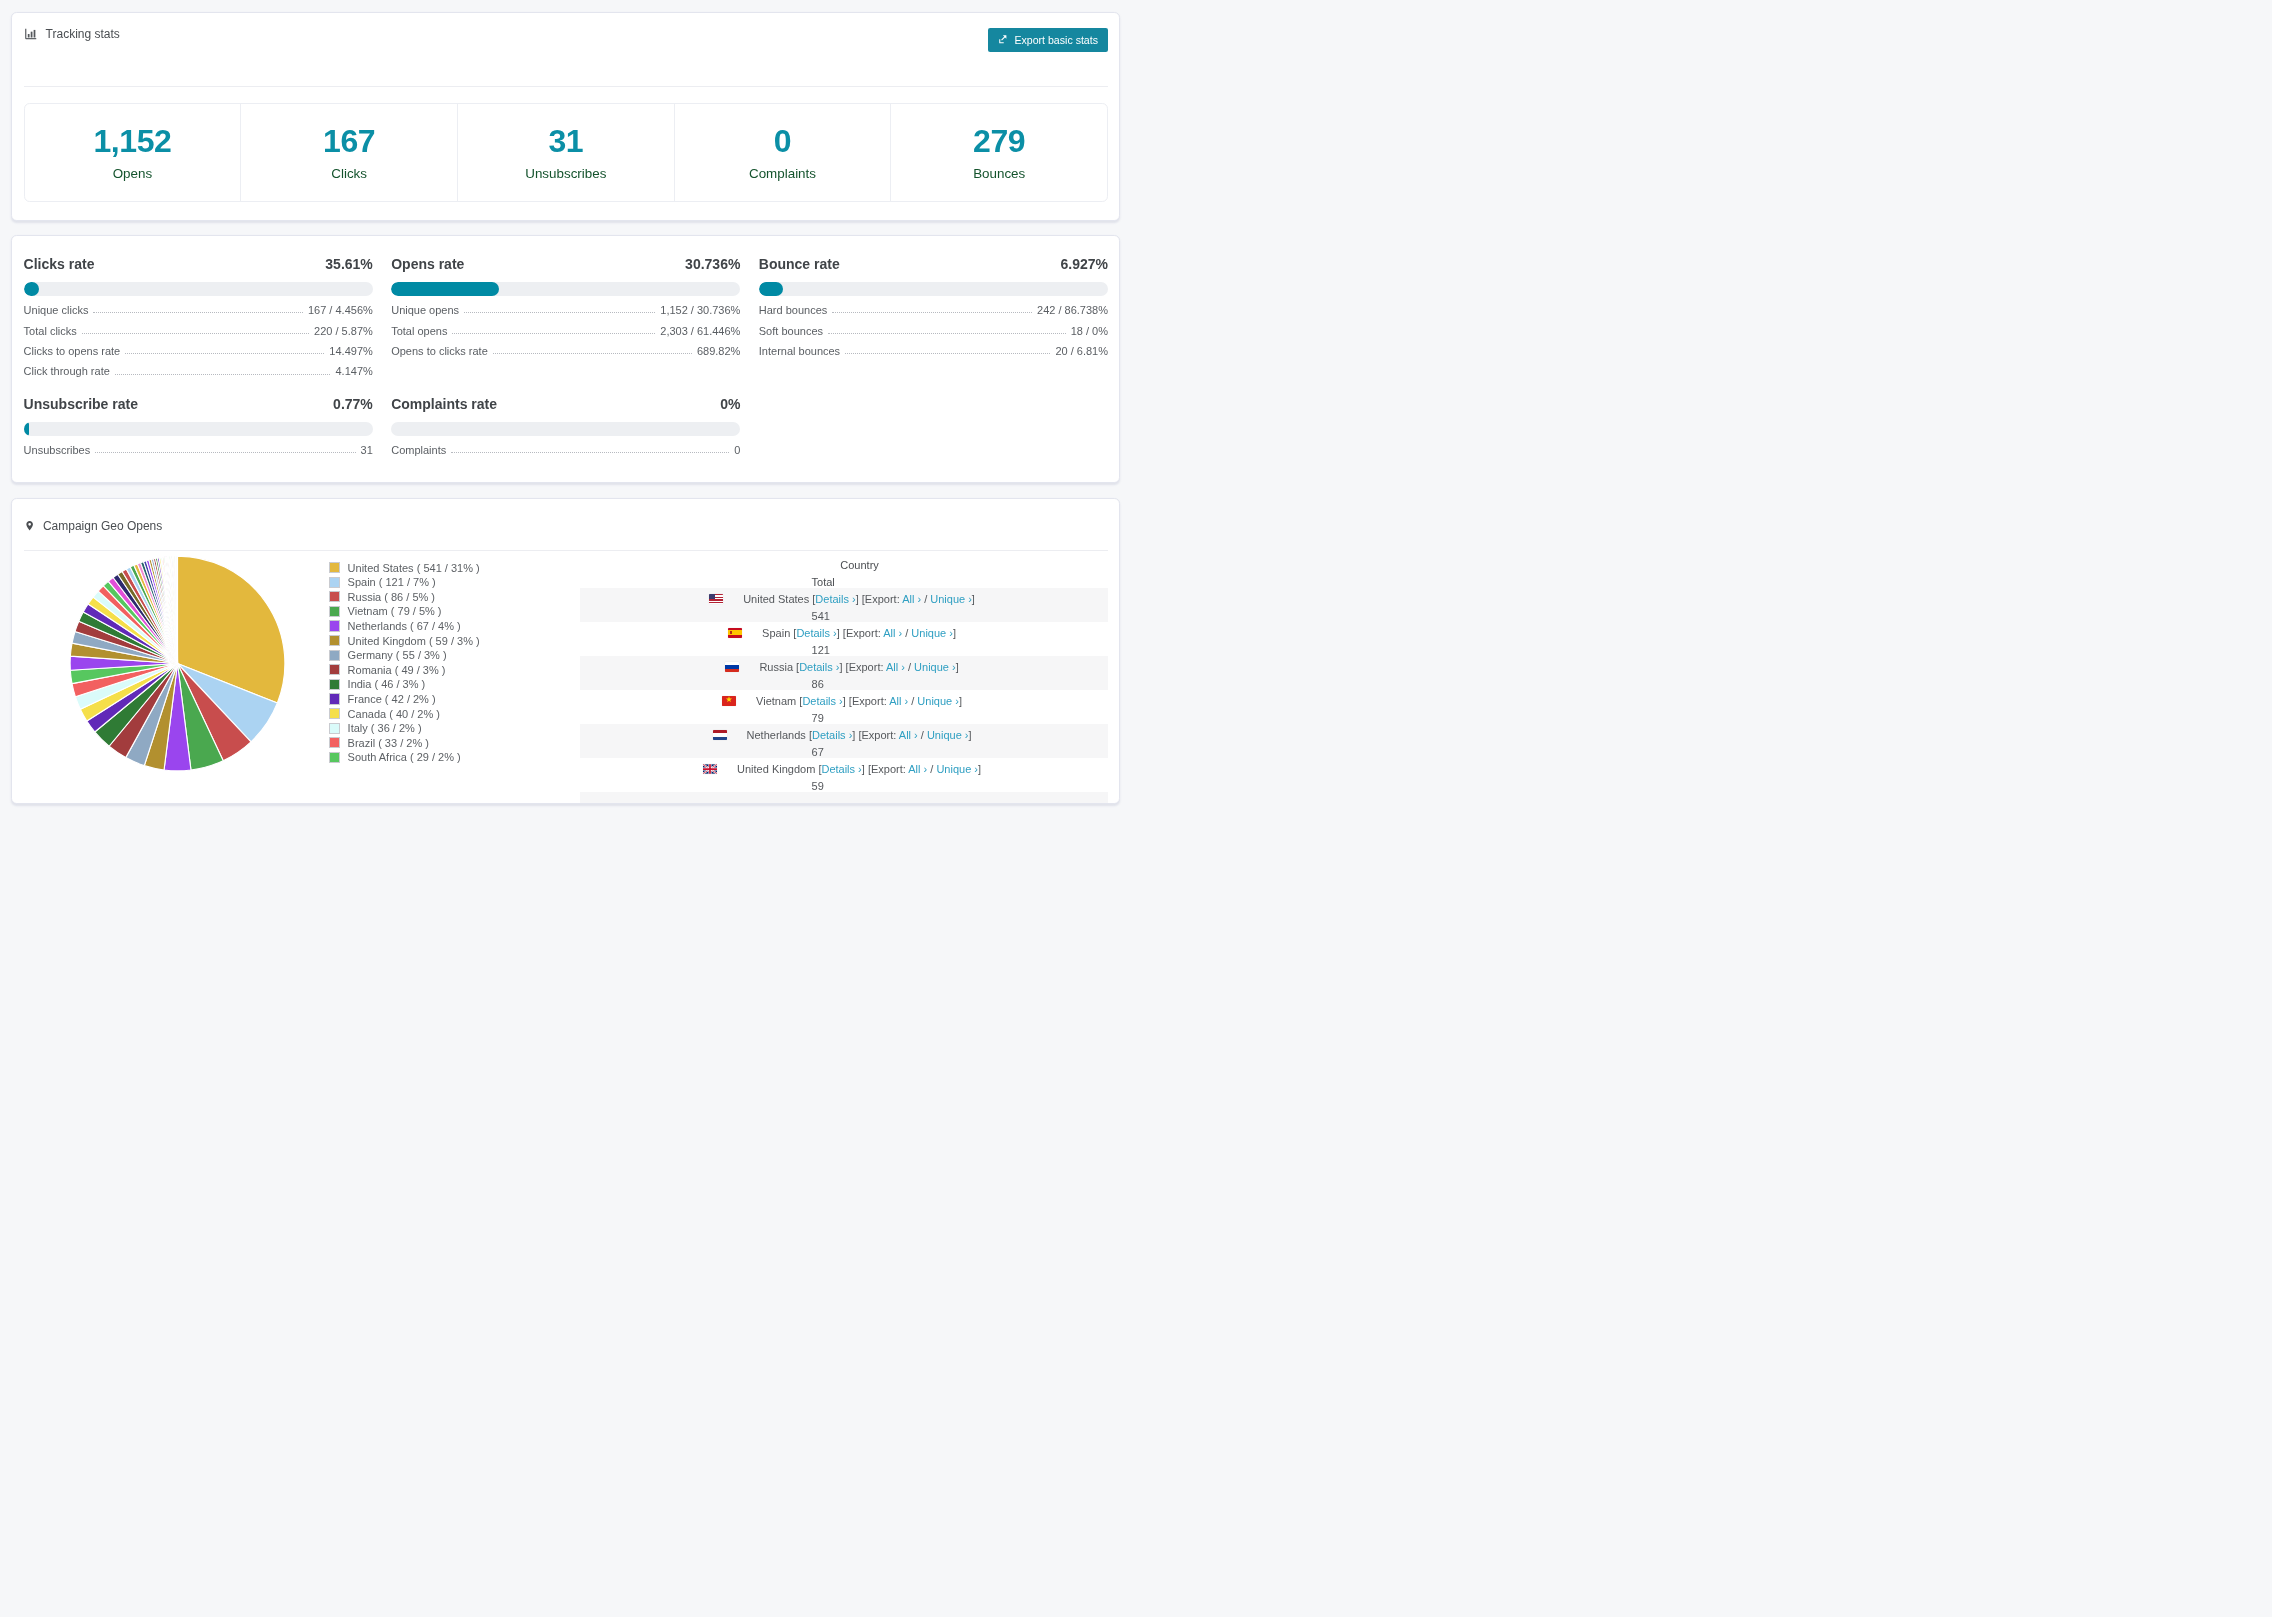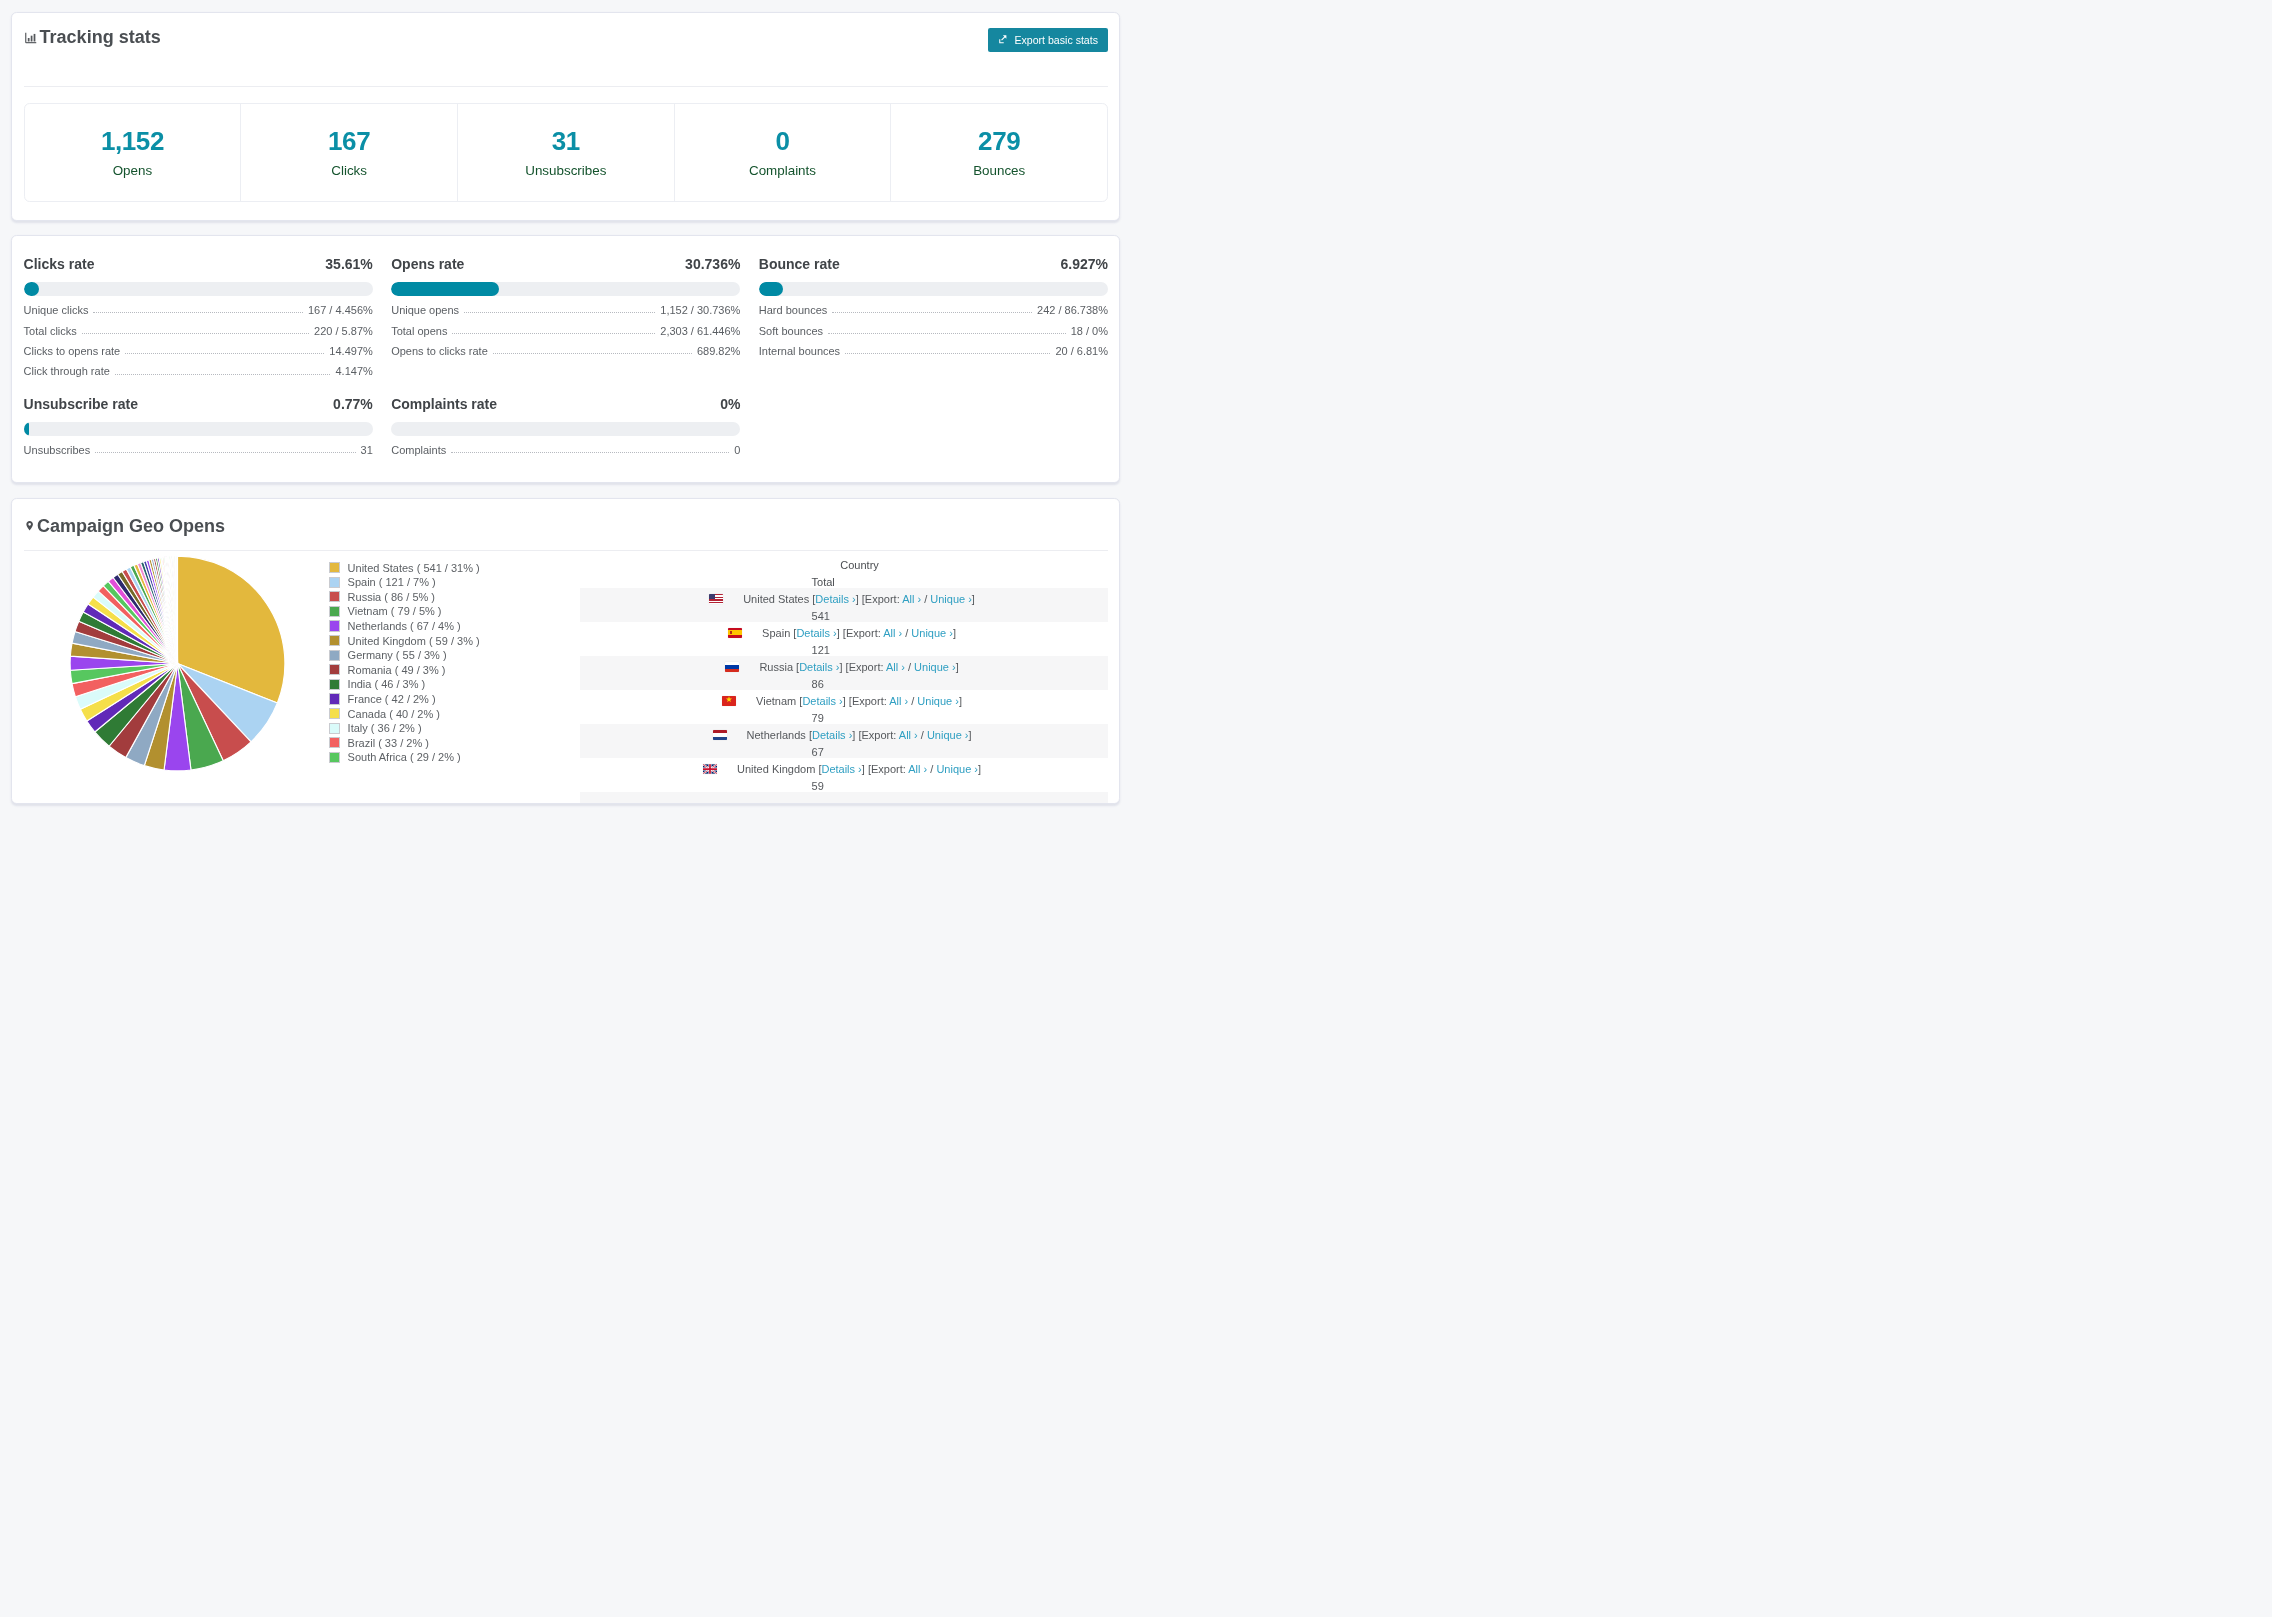"Tracking stats" .panel-title { font-size: 18px -> 12px; font-weight: 700 -> 400; gap: 2px -> 8px }
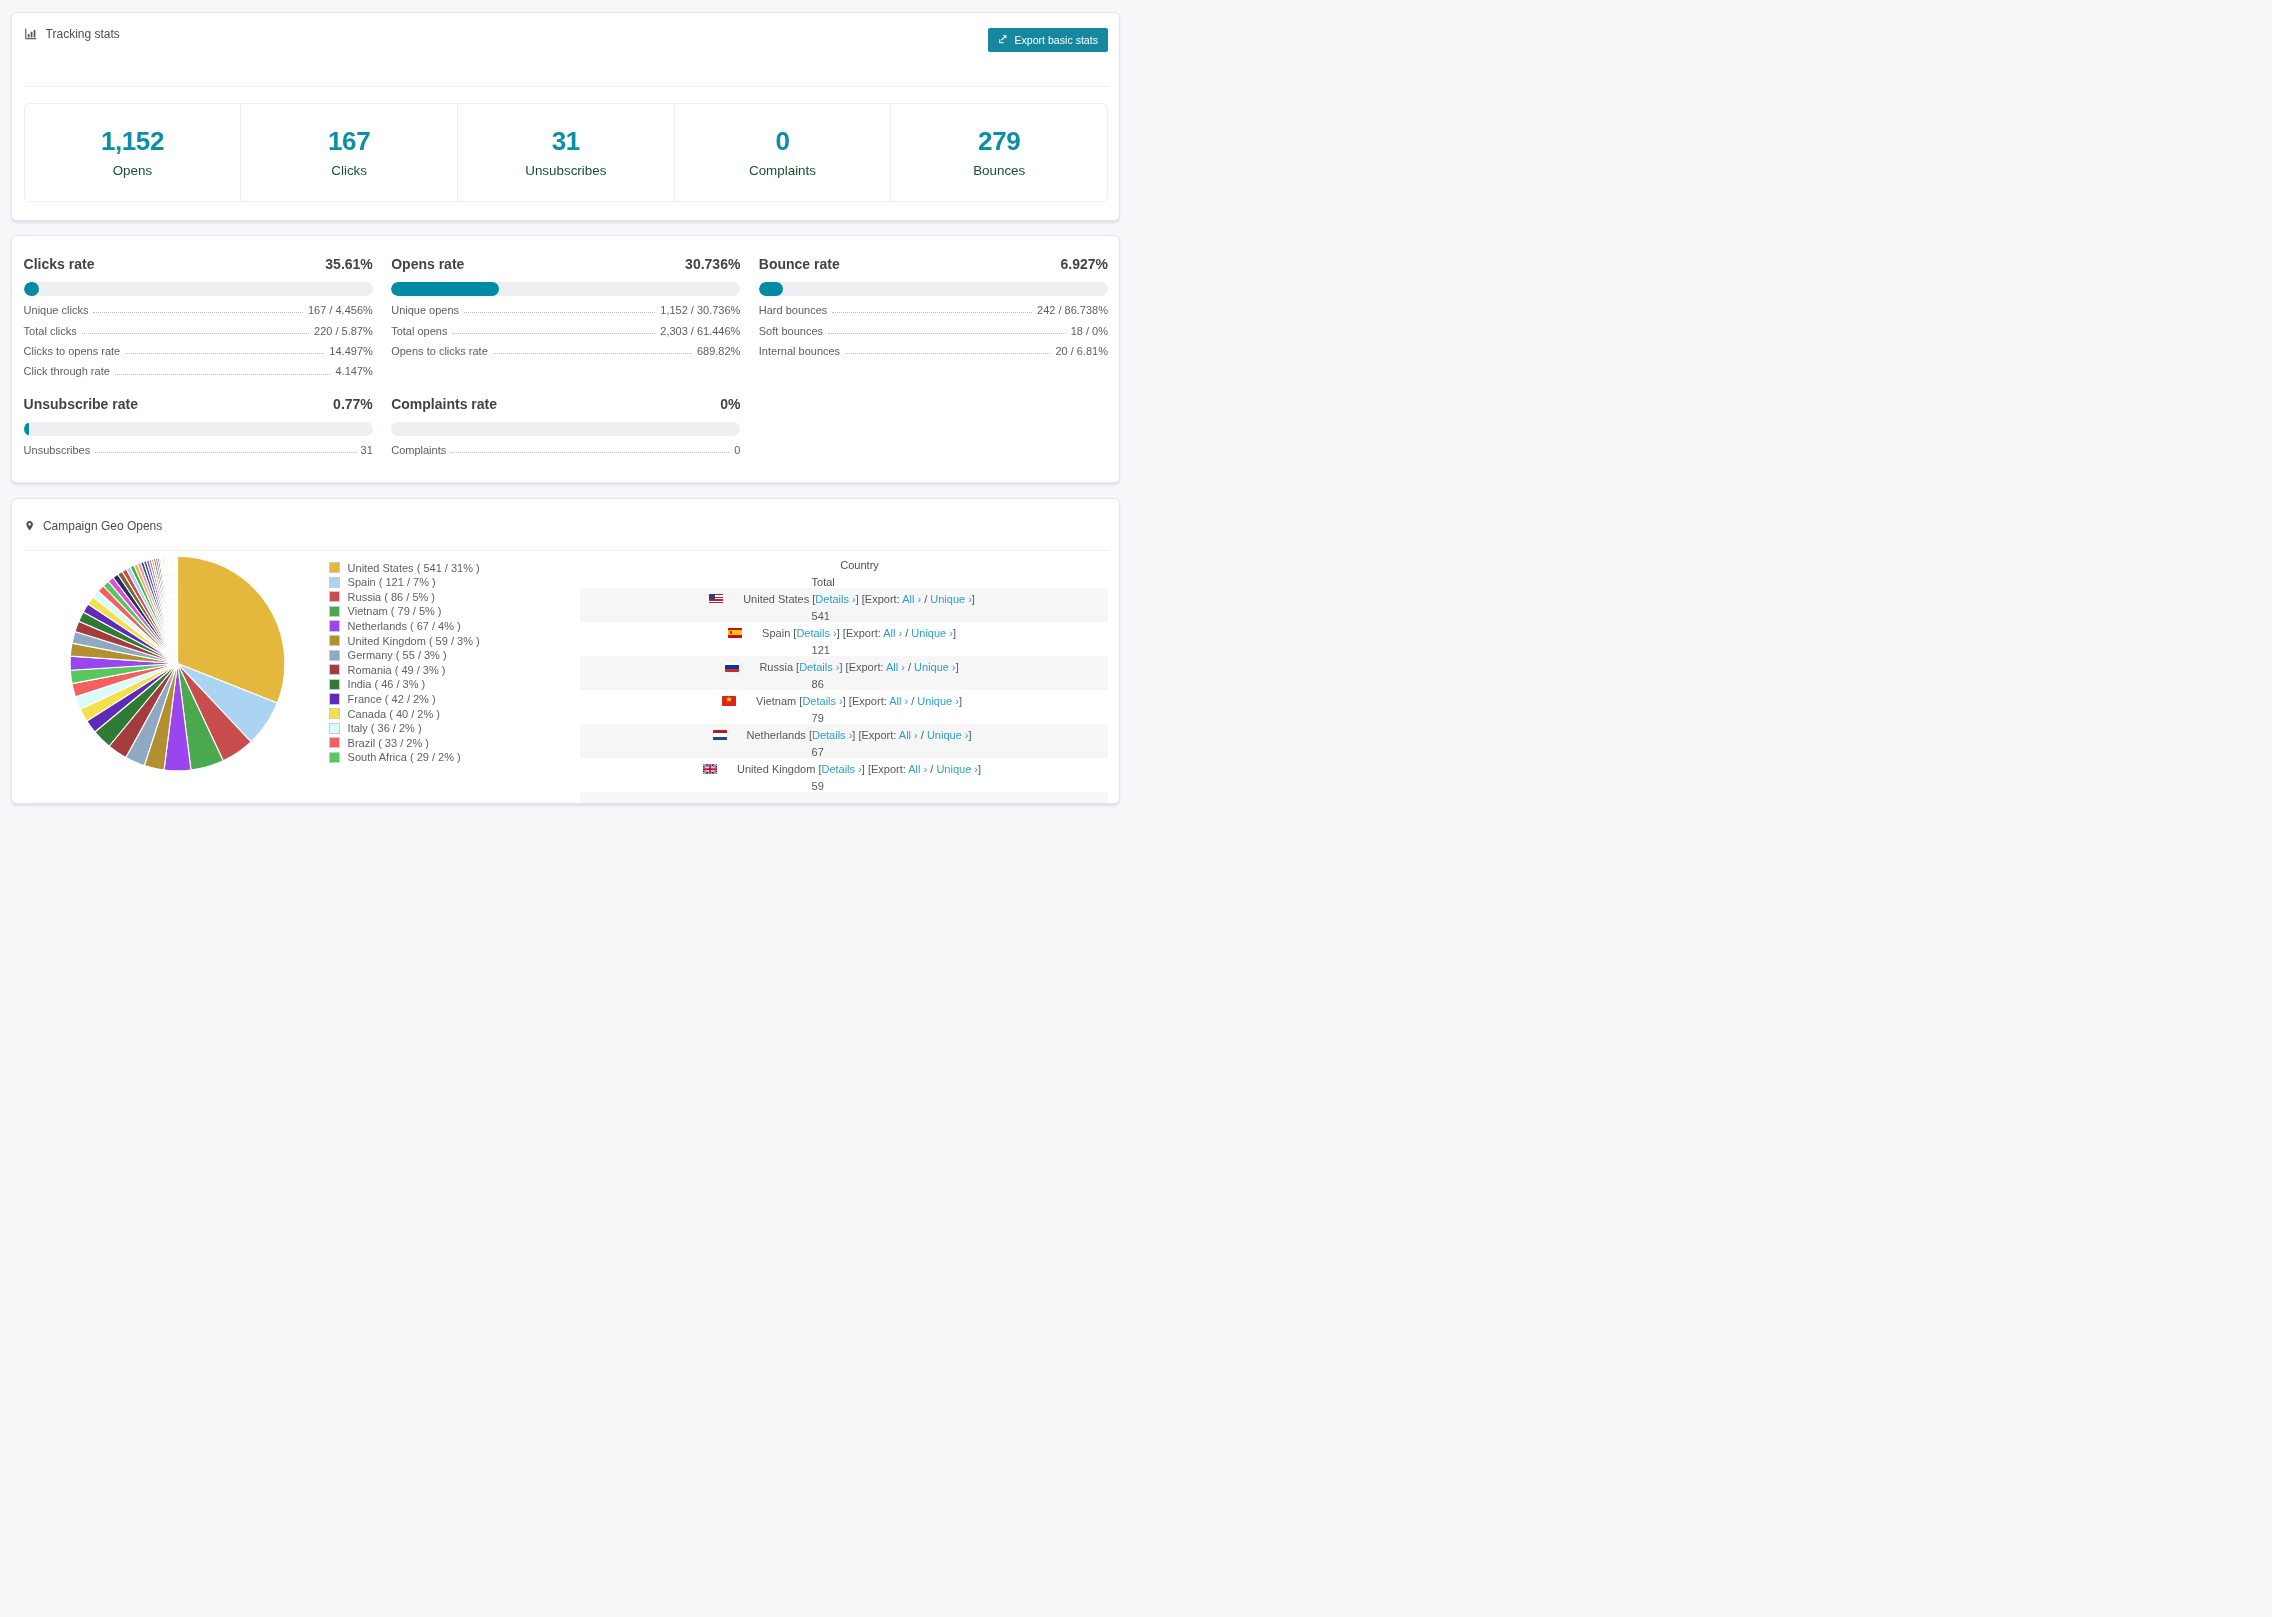"1,152" .sum-num { font-size: 26px -> 32px }
